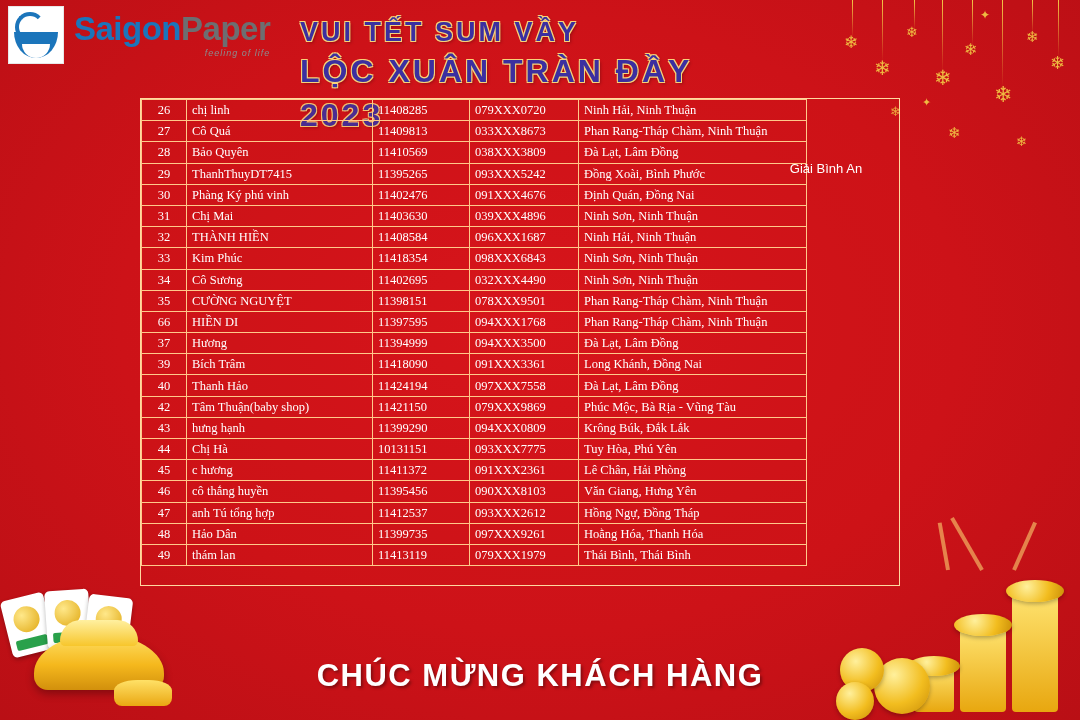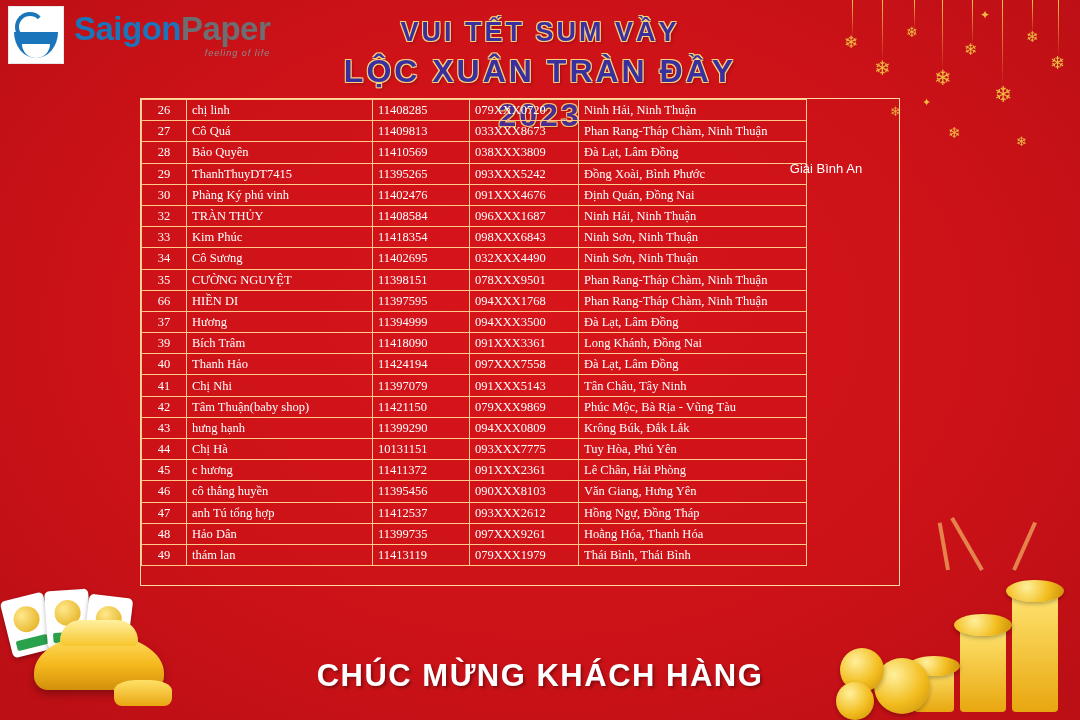"VUI TẾT SUM VẦY" .headline { text-align: center -> none }
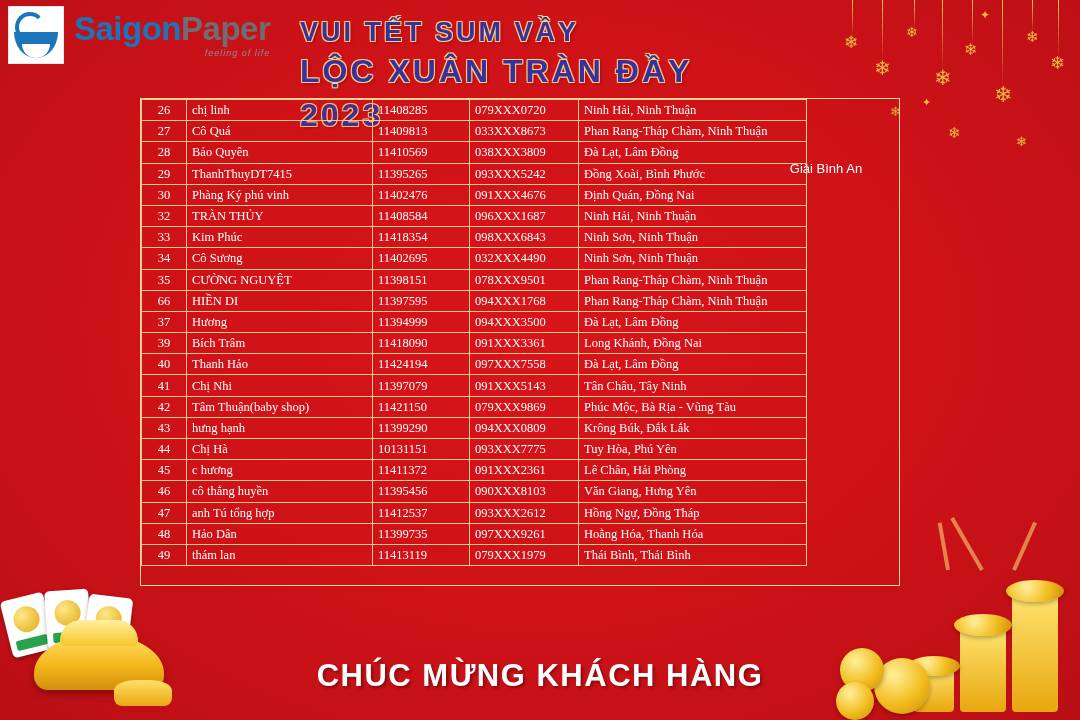"31" tr { html: none -> <tr> <td>31</td> <td>Chị Mai</td> <td>11403630</td> <td>039XXX4896</td> <td>Ninh Sơn, Ninh Thuận</td> </tr> }
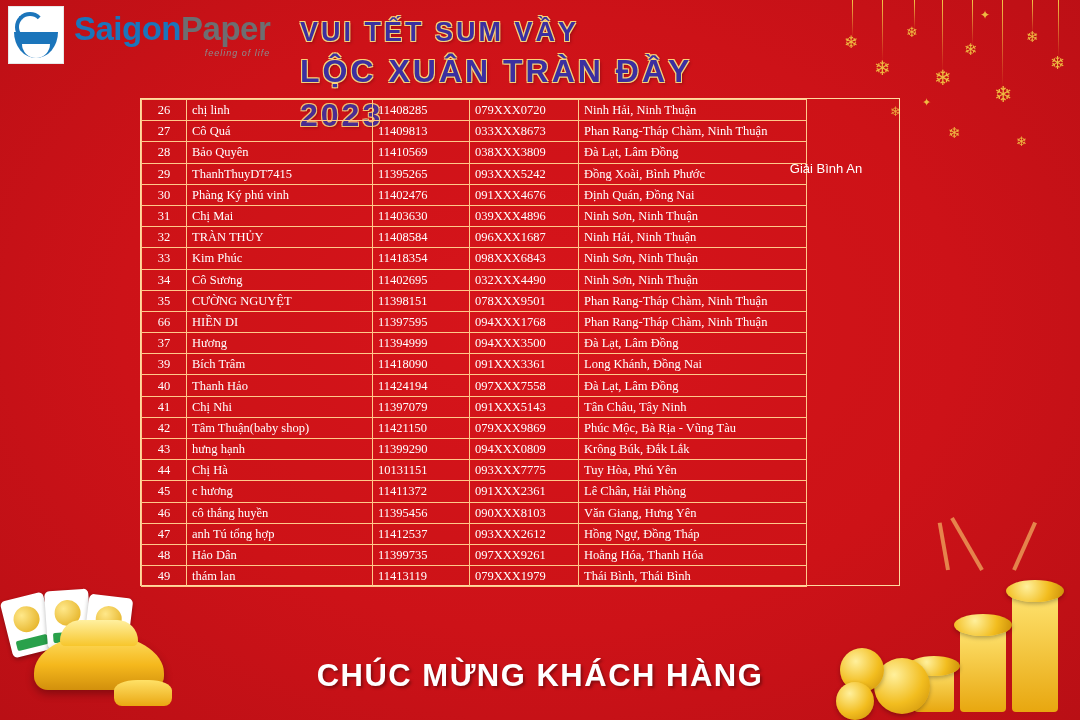"TRÀN THỦY" td.c-name { text: TRÀN THỦY -> THÀNH HIỀN }
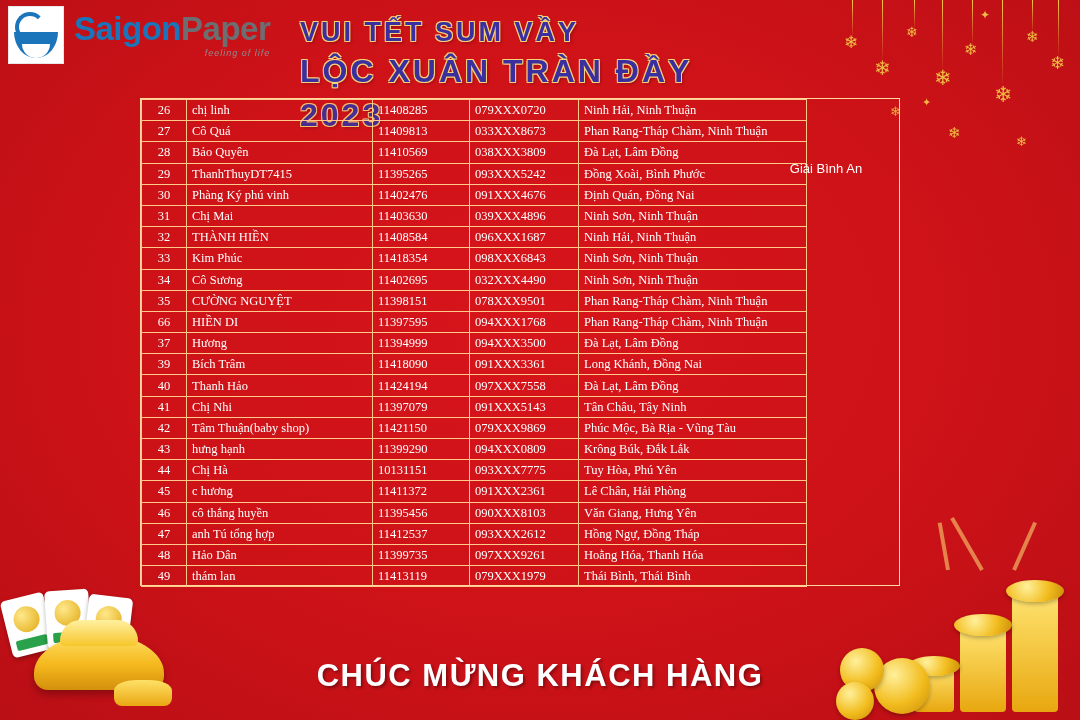"41" tr { html: <tr> <td>41</td> <td>Chị Nhi</td> <td>11397079</td> <td>091XXX5143</td> <td>Tân Châu, Tây Ninh</td> </tr> -> none }
